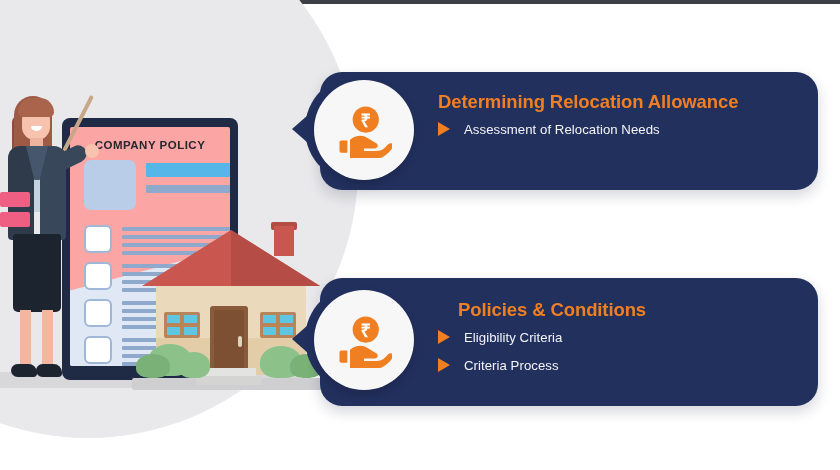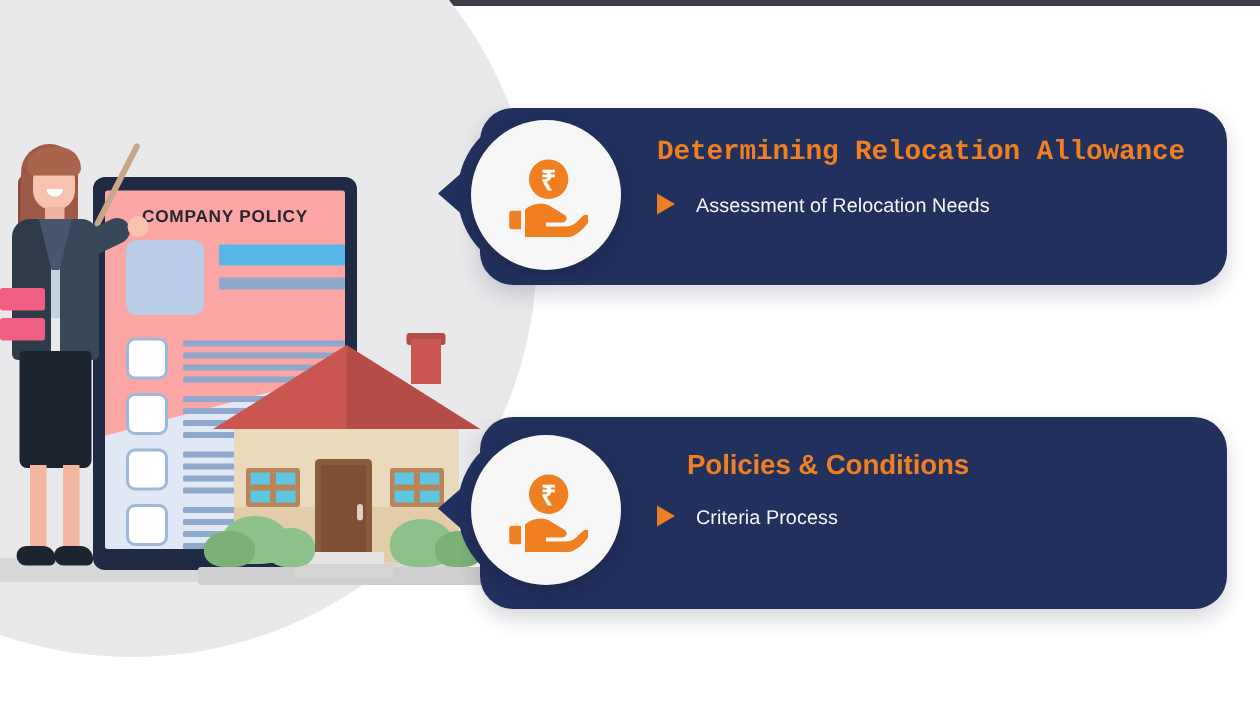"Determining Relocation Allowance" .c1-title { font-family: Liberation Mono, monospace -> none }
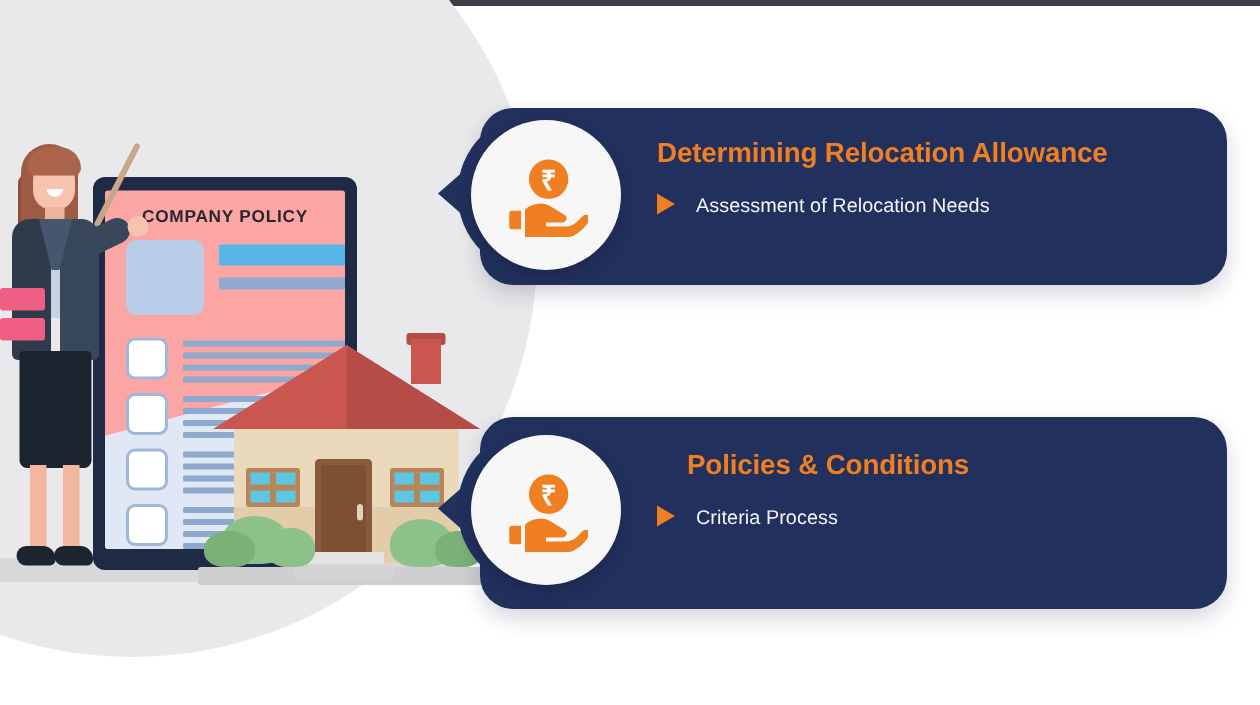"Assessment of Relocation Needs" .bullet { align-items: center -> none }
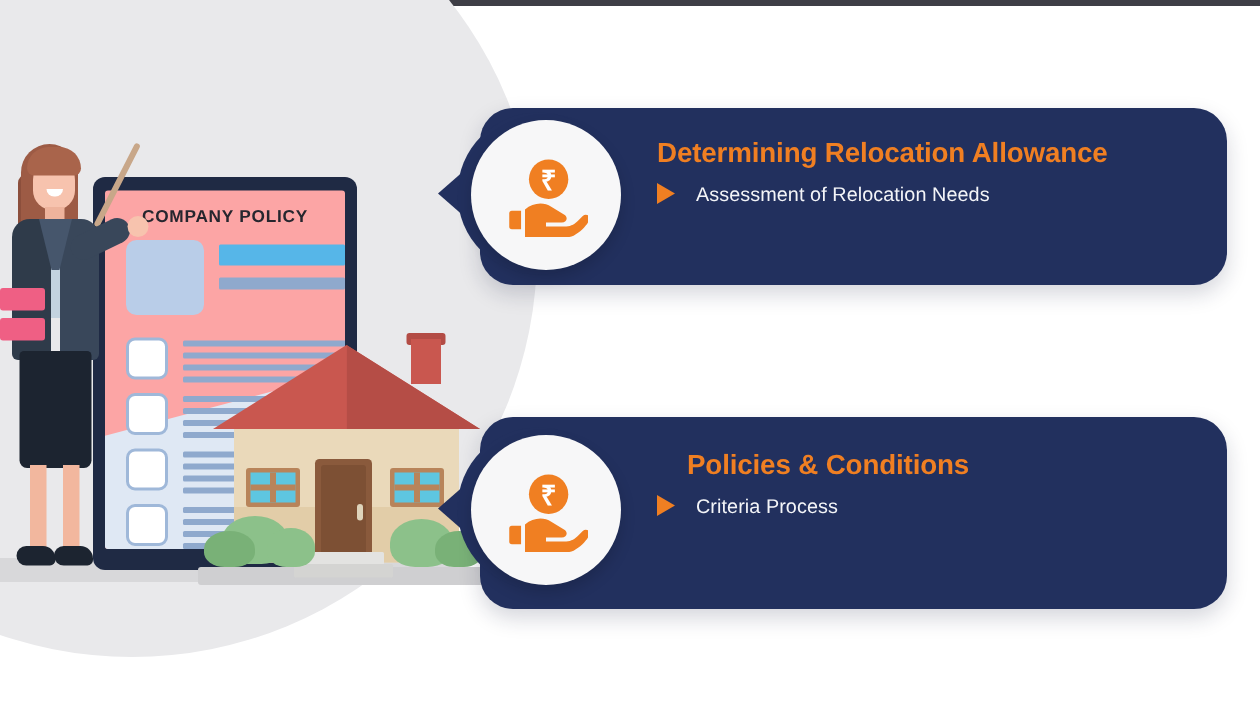"Eligibility Criteria" div.bullet { html: none -> <div> <span></span> <span>Eligibility Criteria</span> </div> }
